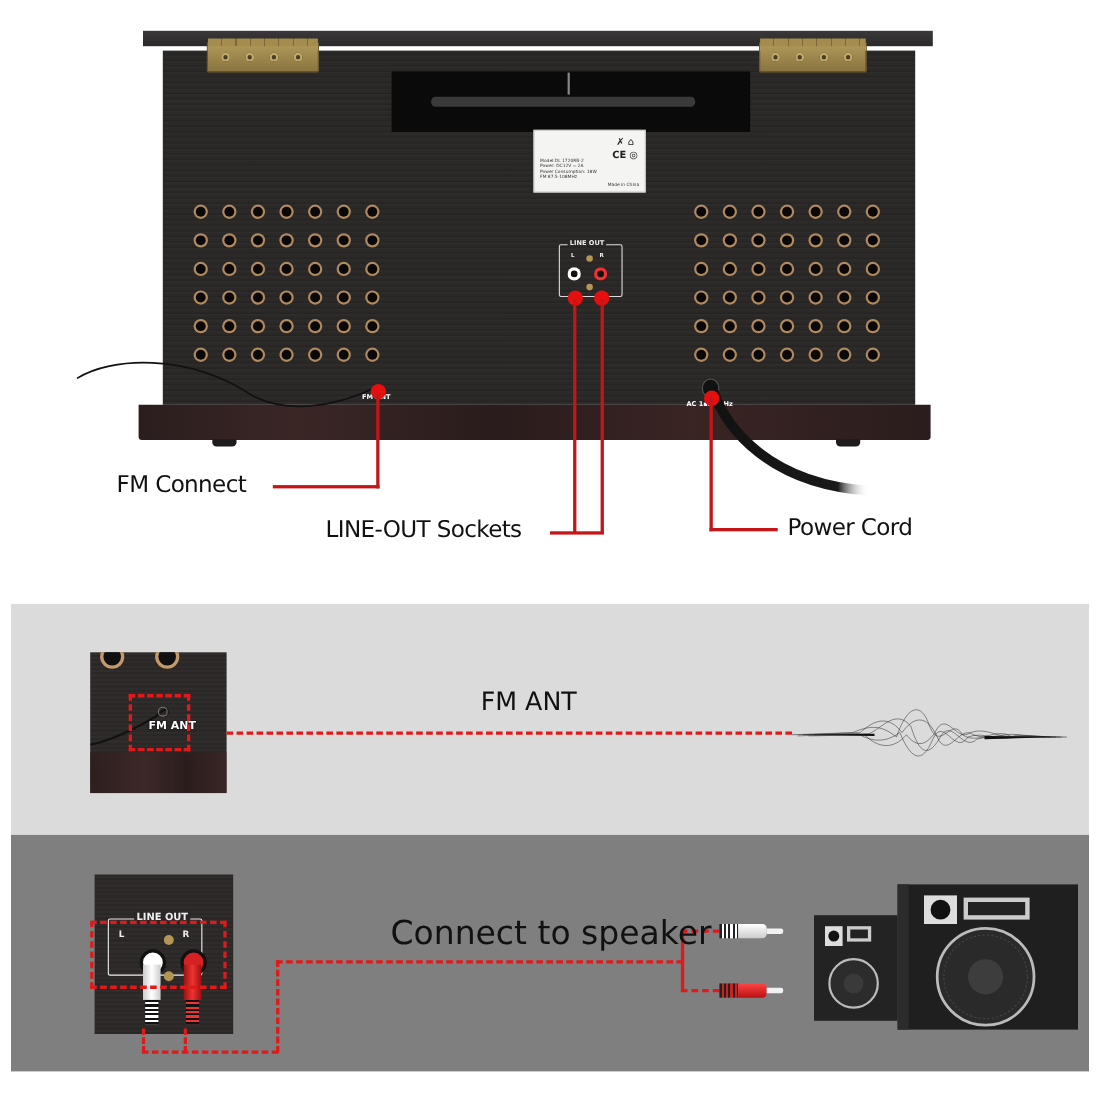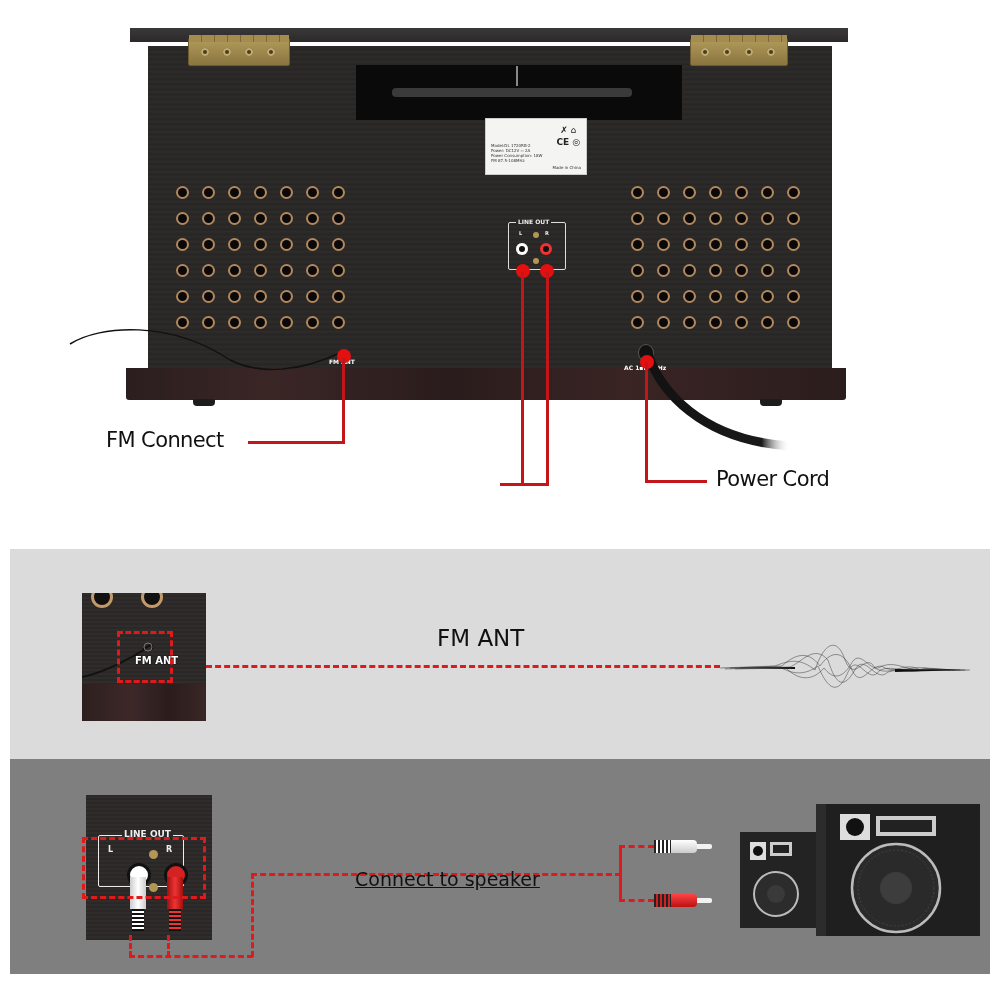"LINE-OUT Sockets" div.abs { html: none -> <div>LINE-OUT Sockets</div> }
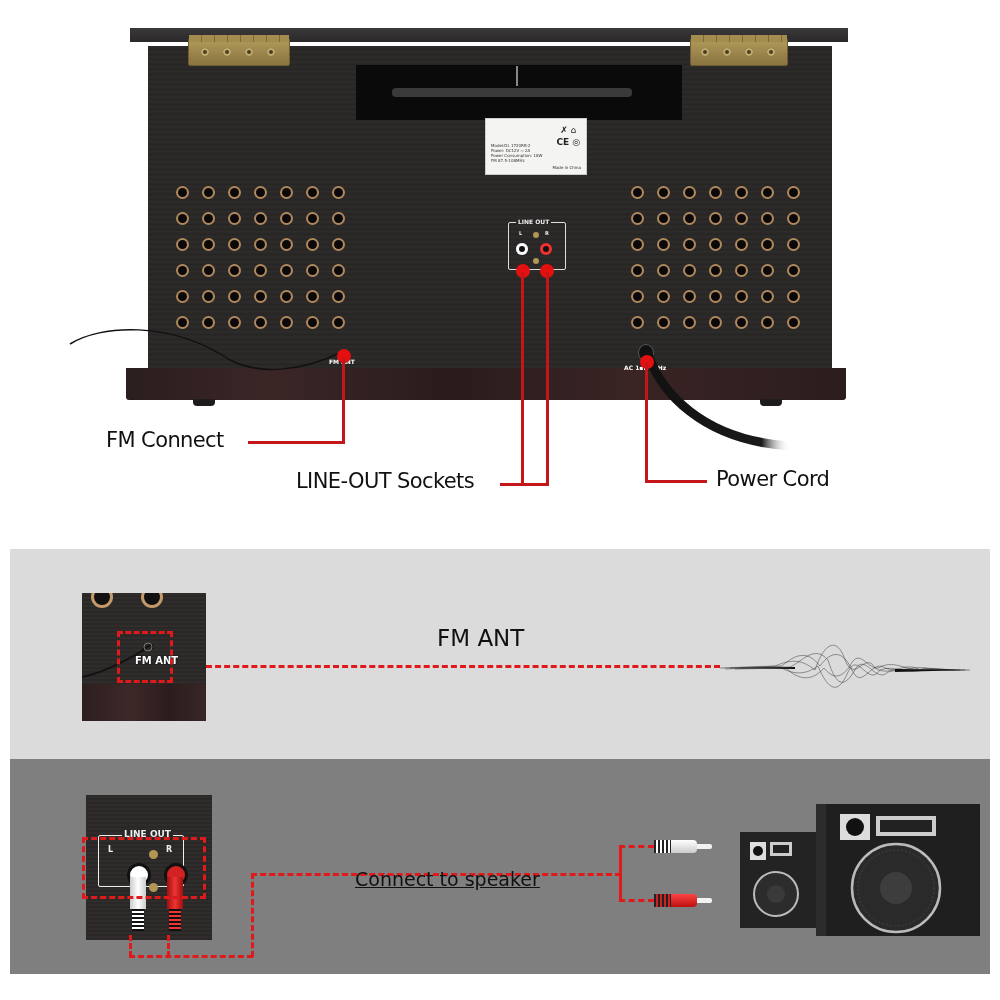"Connect to speaker" div.abs { font-size: 19px -> 30px; text-decoration: underline -> none; top: 868px -> 831px }
